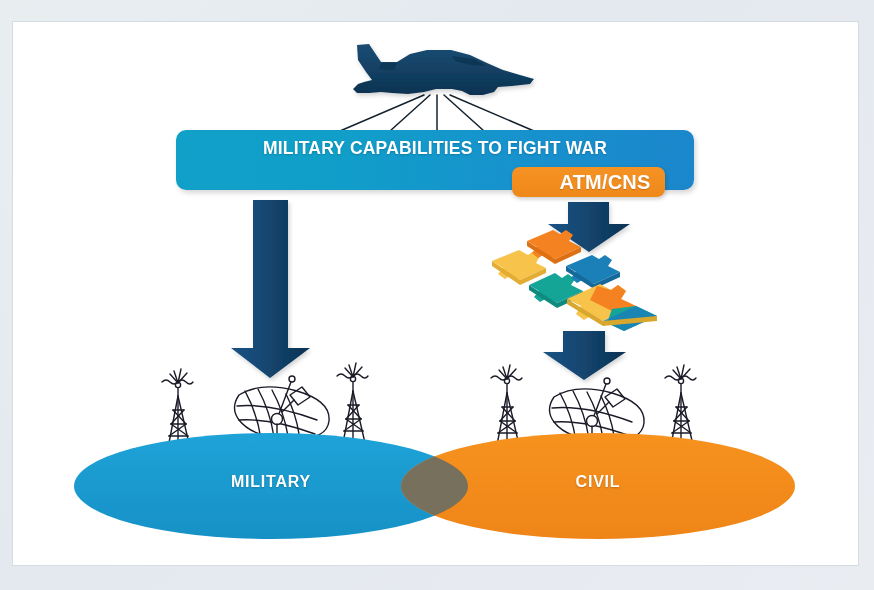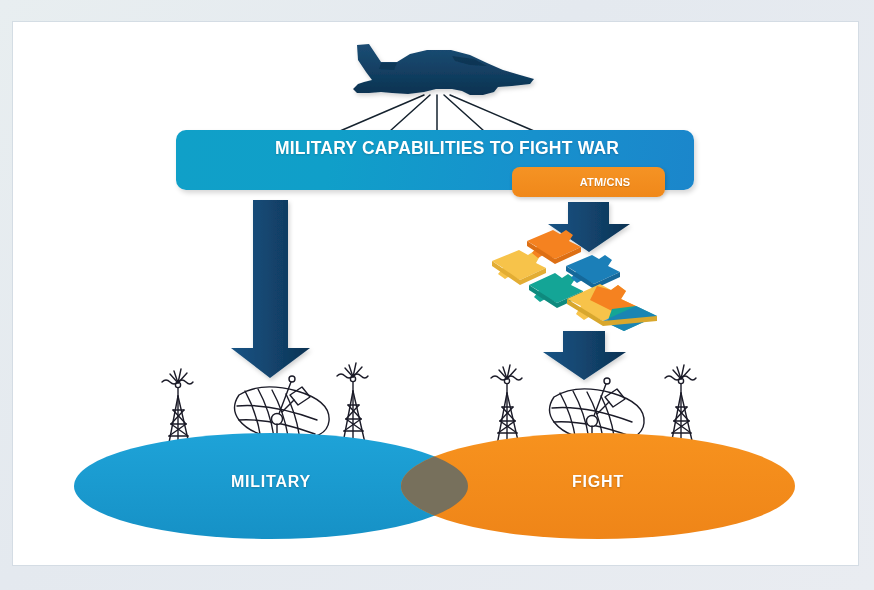"MILITARY CAPABILITIES TO FIGHT WAR" #banner-title { left: 12px -> 0 }
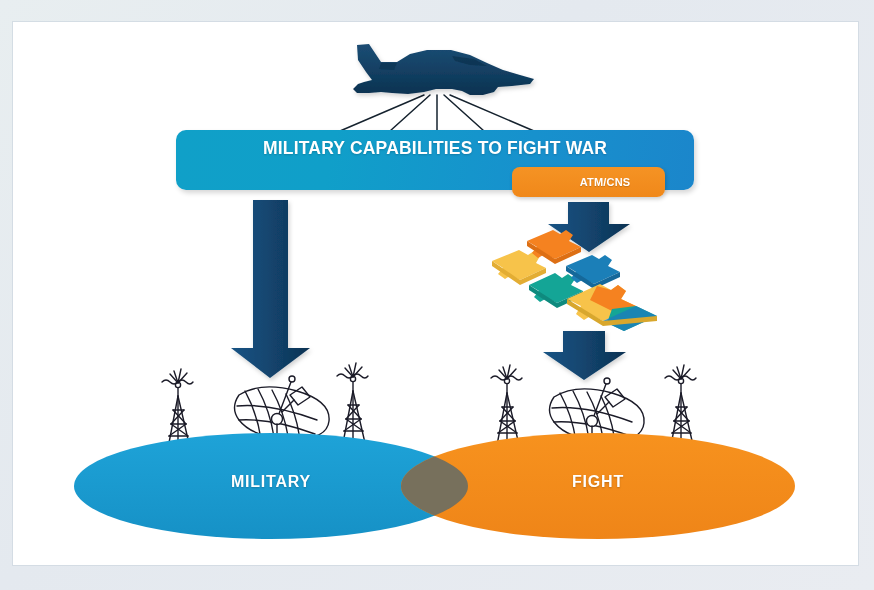"ATM/CNS" #atm-label { font-size: 11px -> 20px }
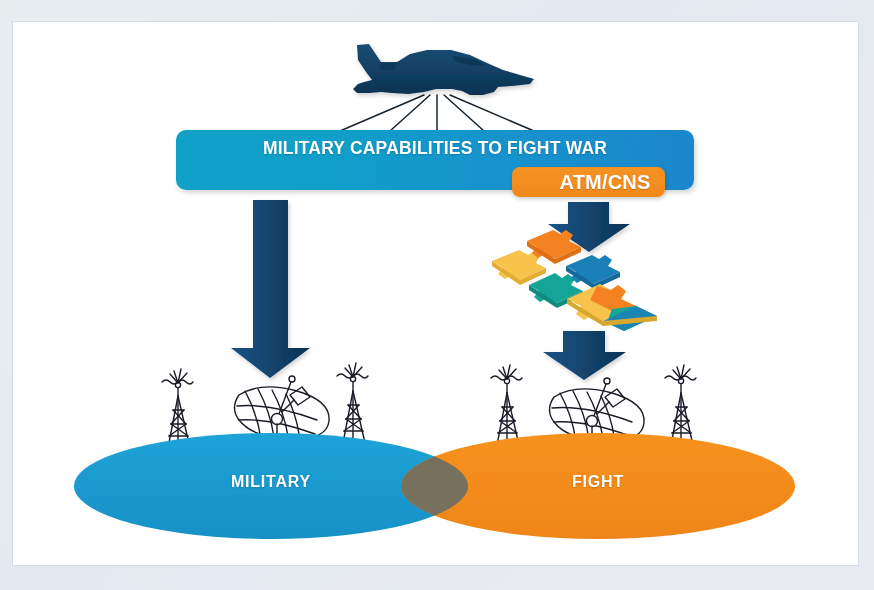"FIGHT" div.ellipse-label { text: FIGHT -> CIVIL }
